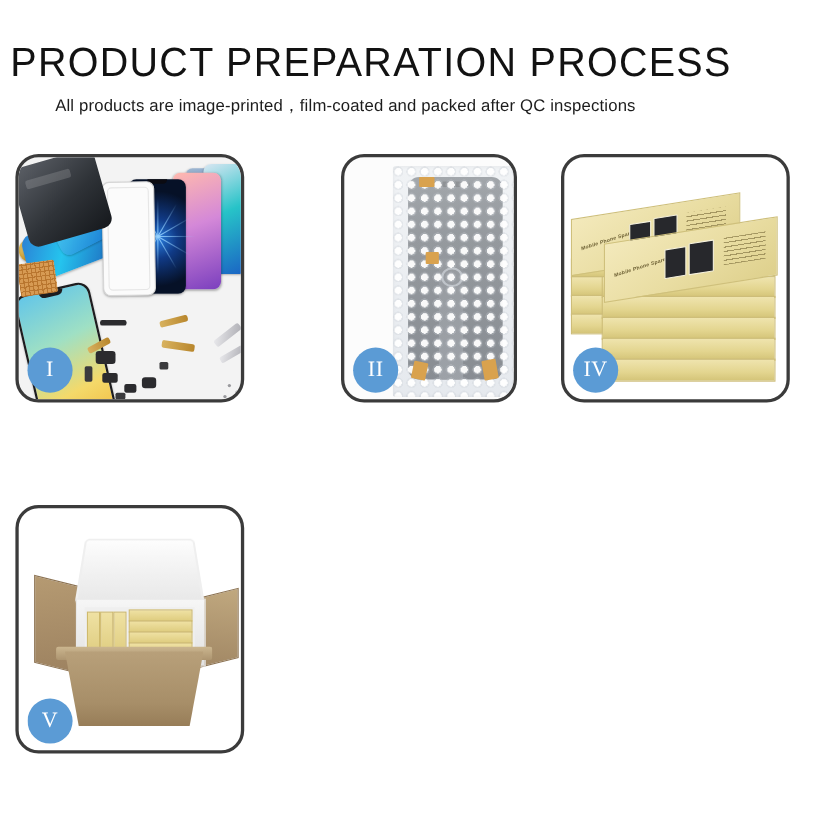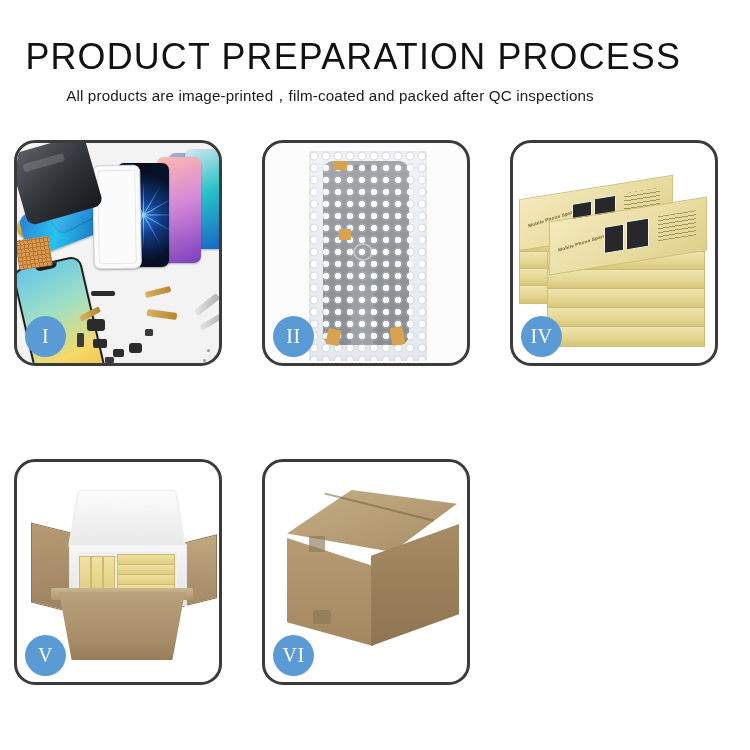"PRODUCT PREPARATION PROCESS" .header { left: 16px -> 0 }
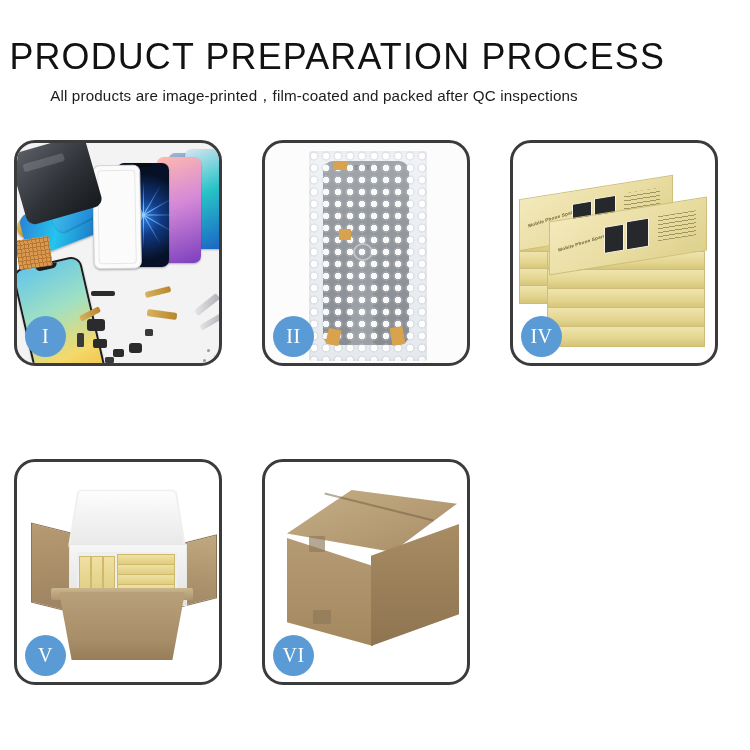"II" .p2 { margin-left: none -> 48px }
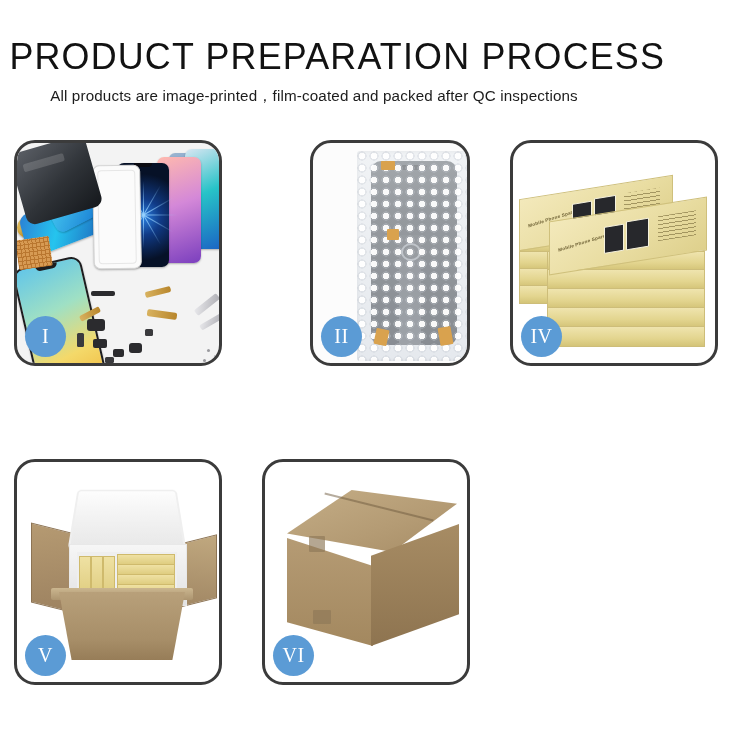"VI" div.panel { html: <div> <div> <div></div> <div></div> <div></div> <div></div> <div></div> <div></div> </div> <div>VI</div> </div> -> none }
